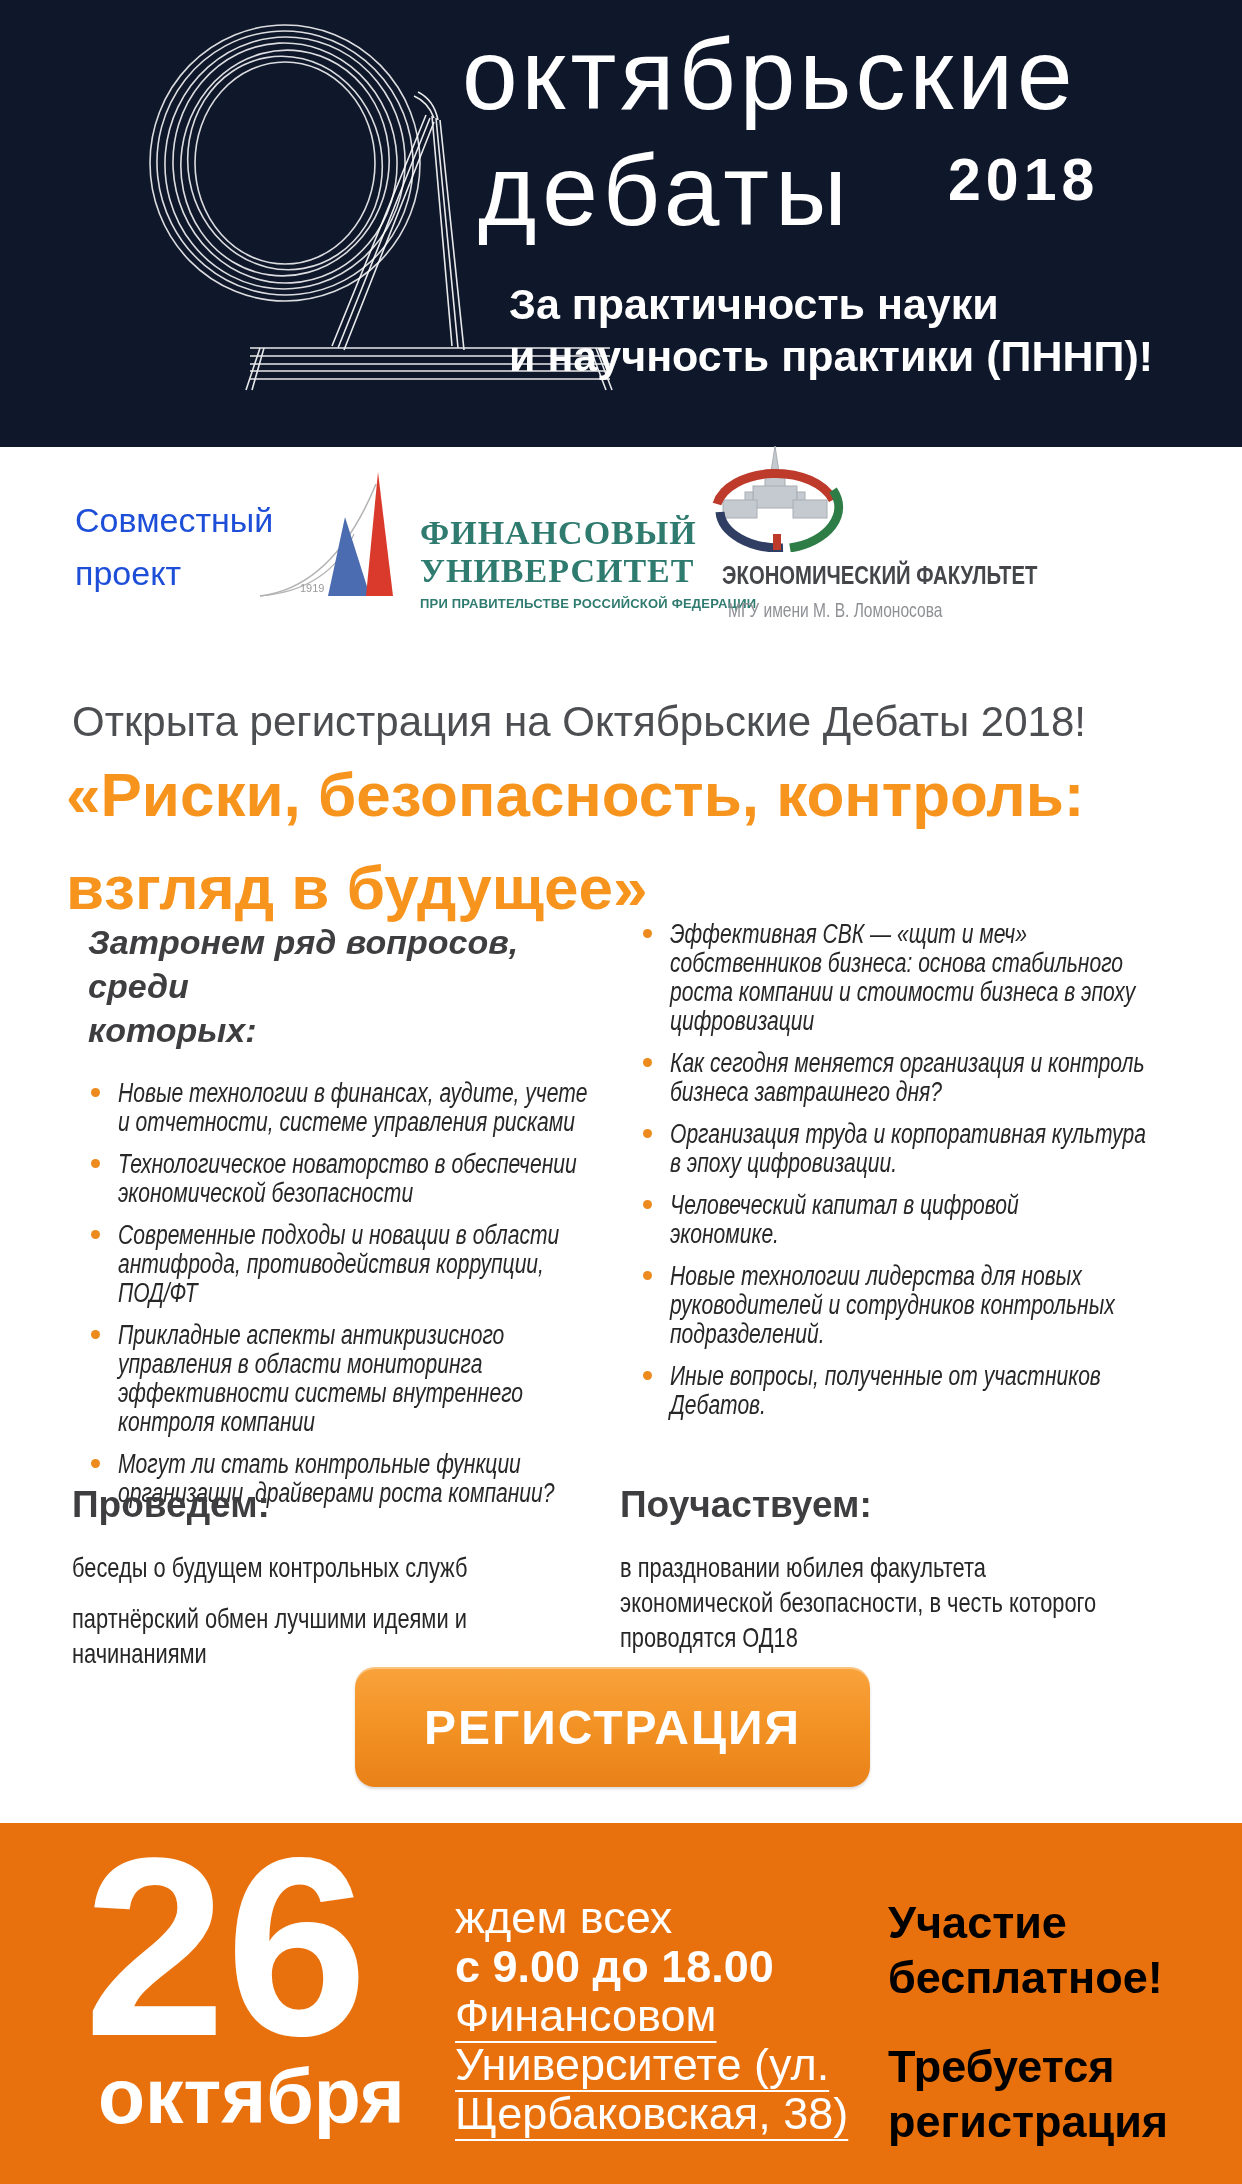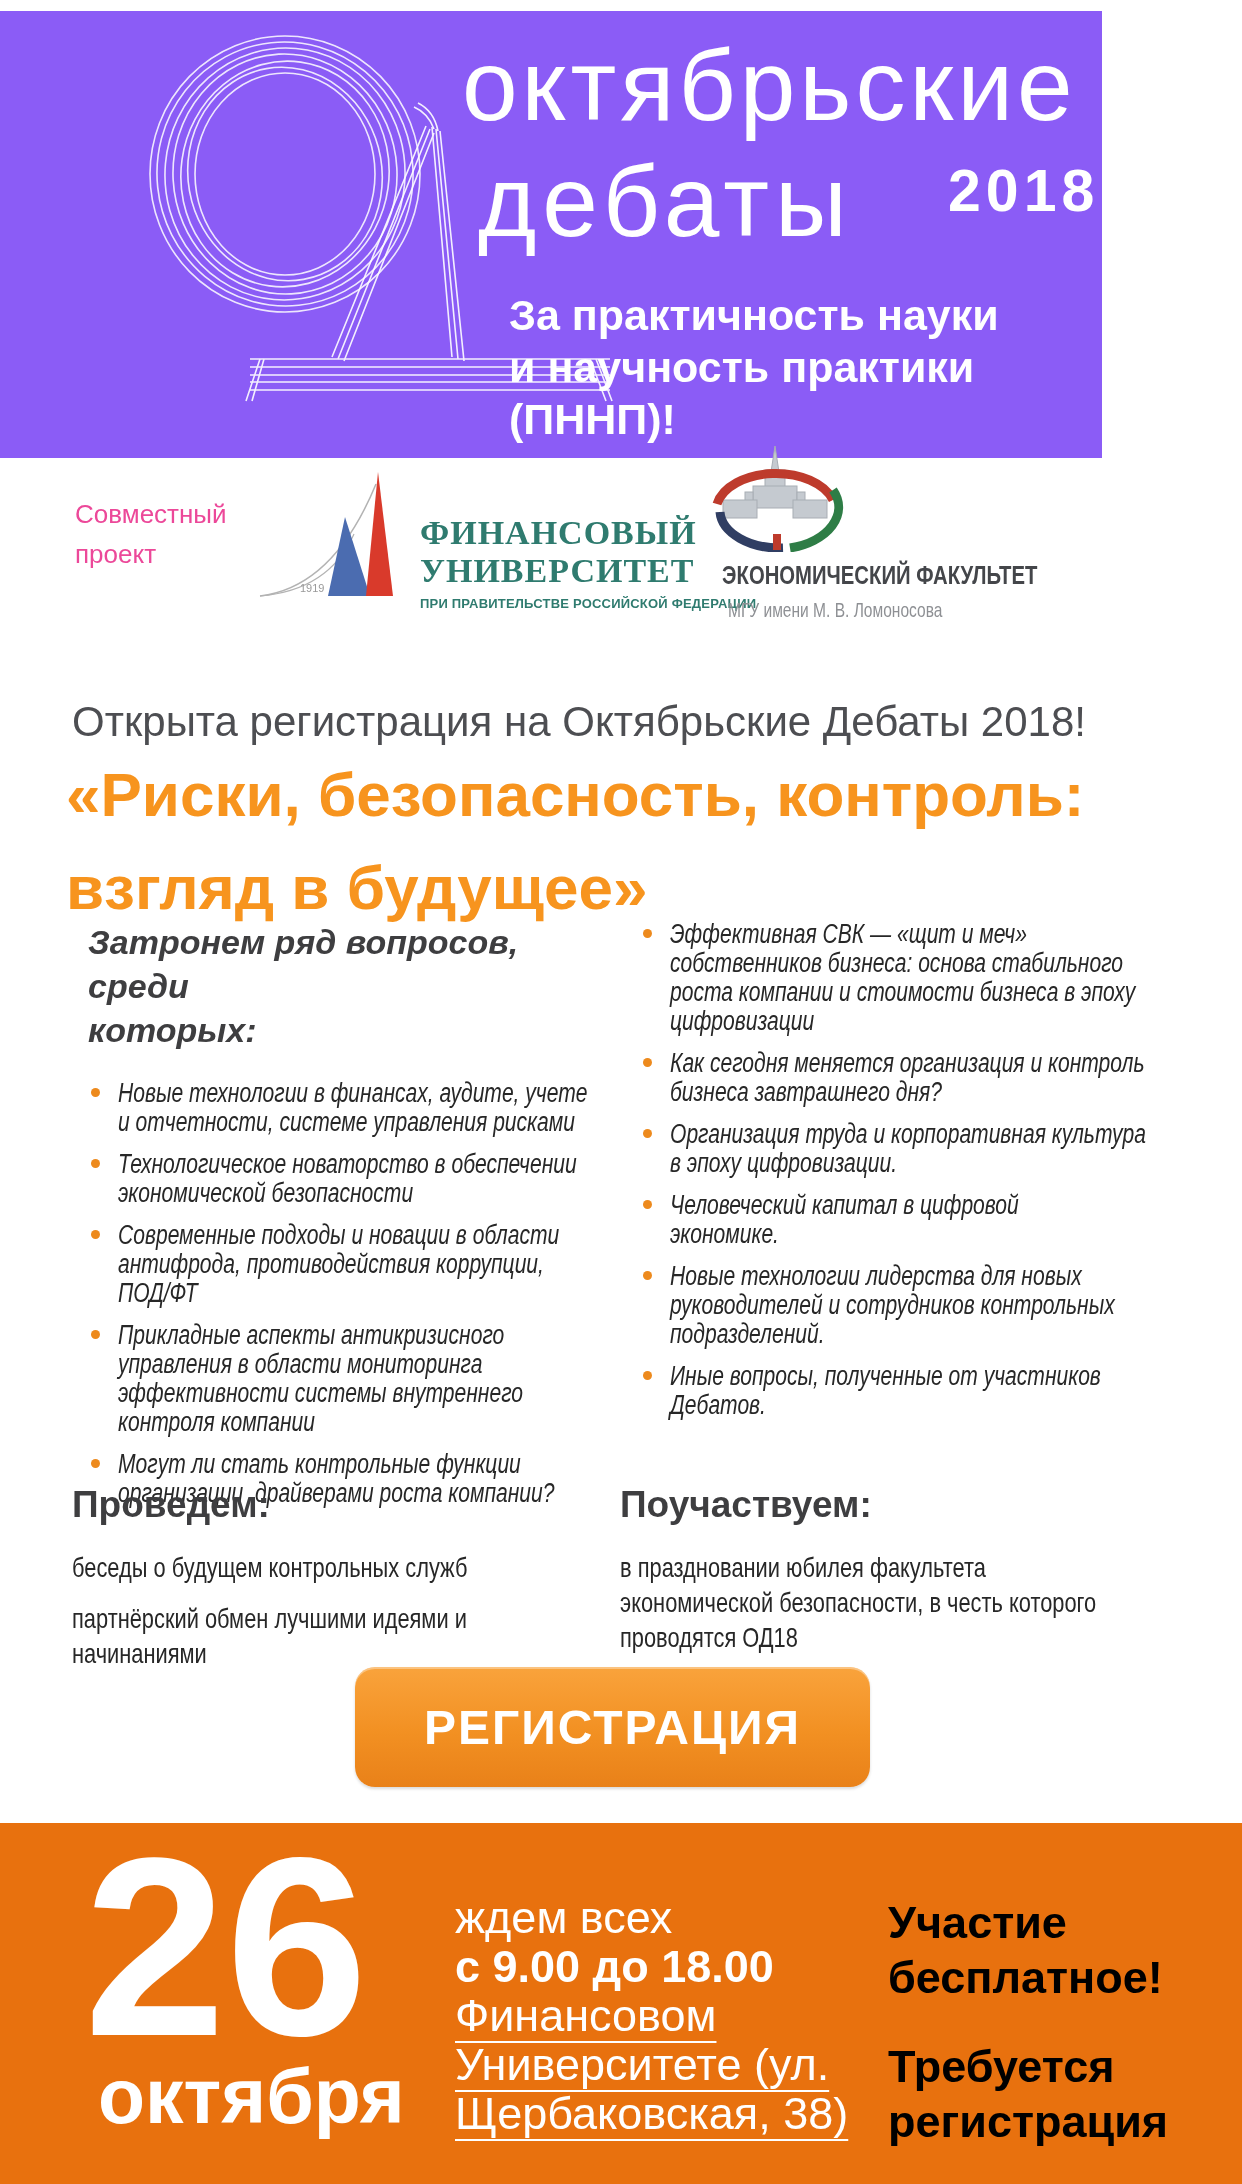"октябрьские" .header { background: #8b5cf6 -> #0f172a; top: 11px -> 0; width: 1102px -> 1242px }
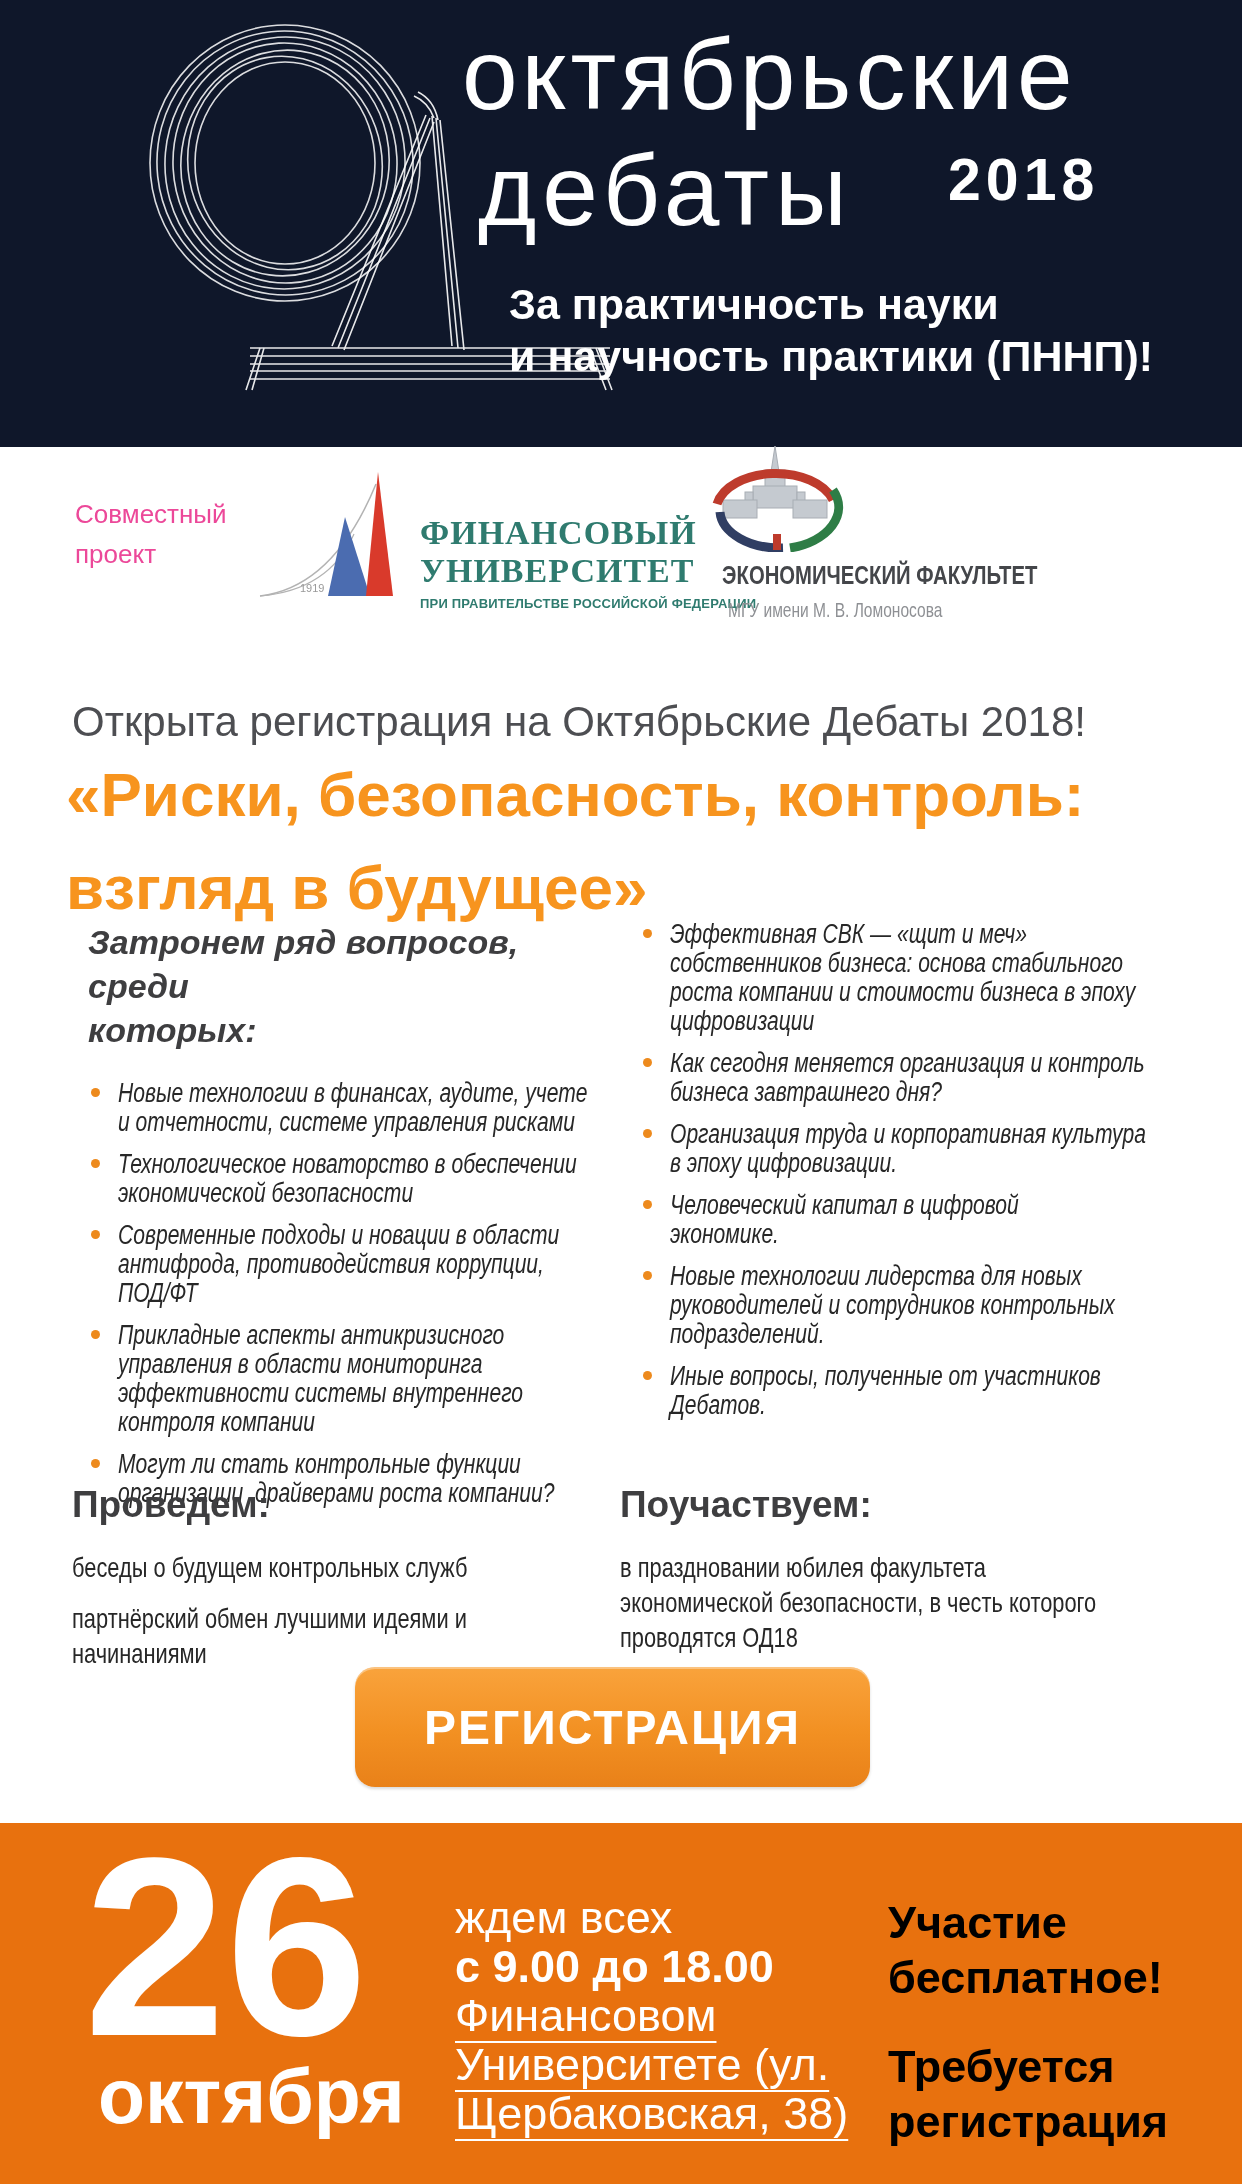"Совместный" .partners-label { color: #ec4899 -> #1d4ed8; font-size: 26px -> 34px }
